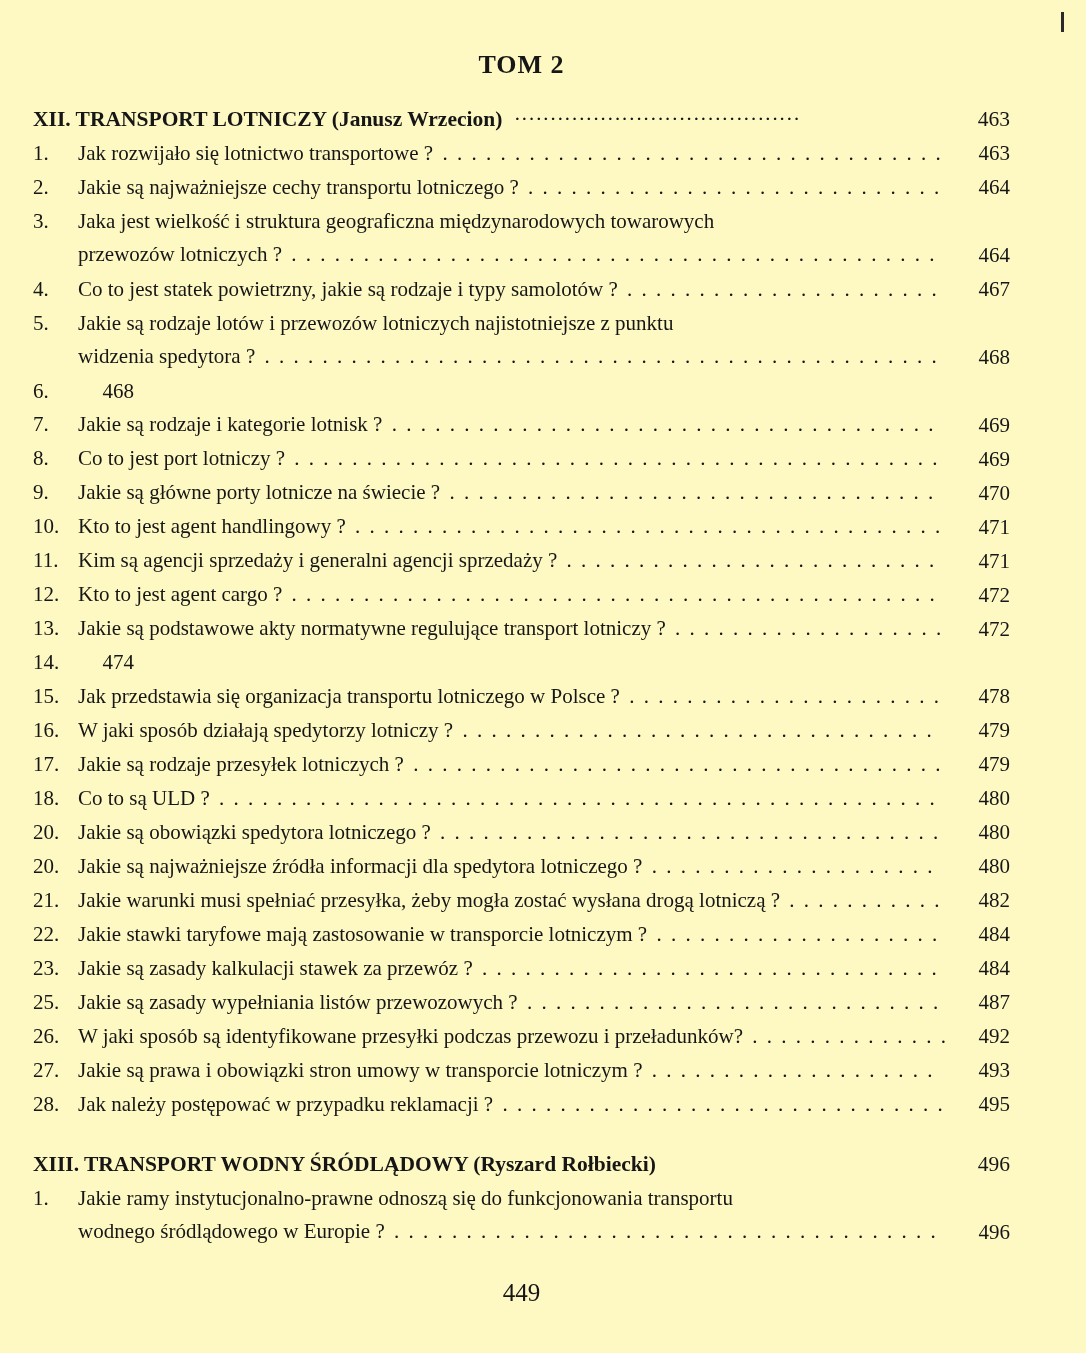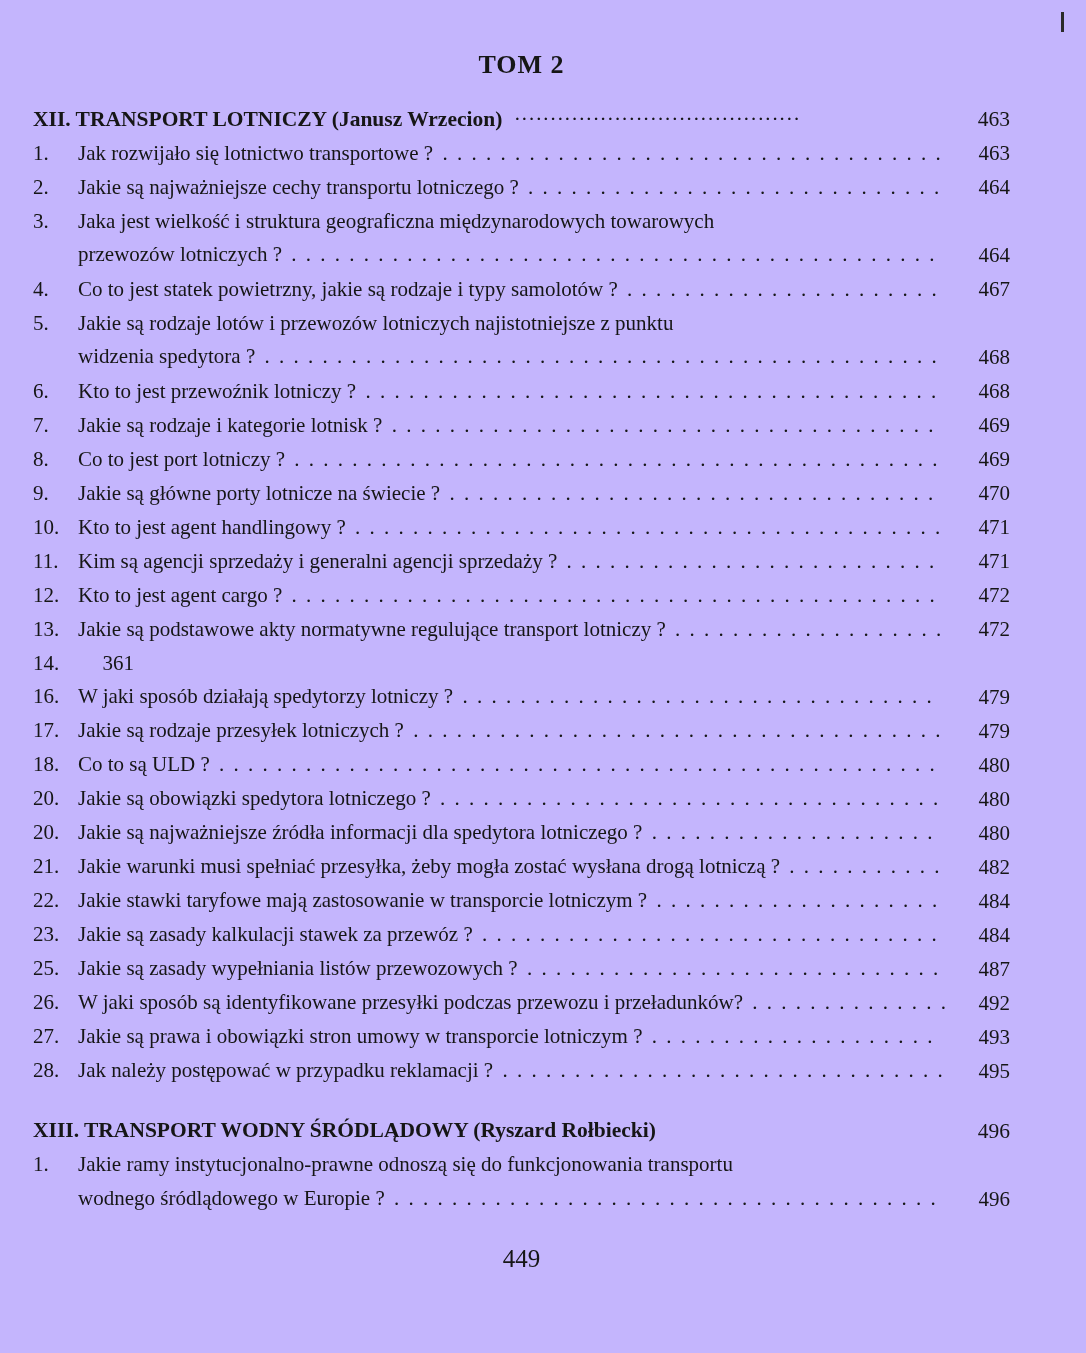"TOM 2" .page { background: #c4b5fd -> #fef9c3 }
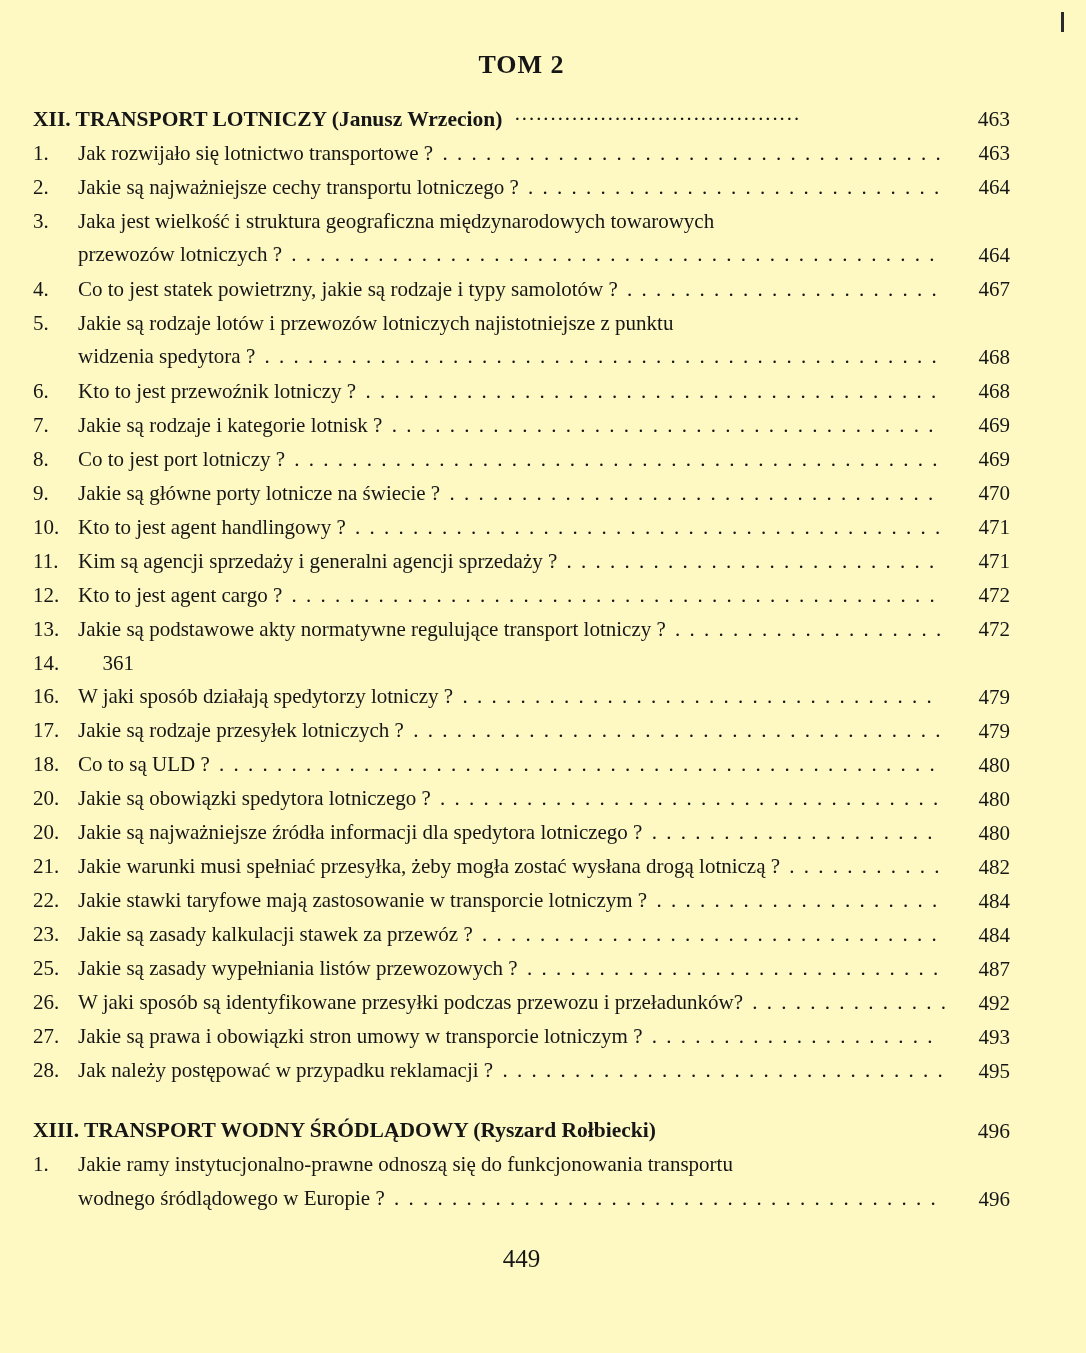"Kto to jest przewoźnik lotniczy" div.toc-body { html: <div><span>Kto to jest przewoźnik lotniczy ?</span></div> -> none }
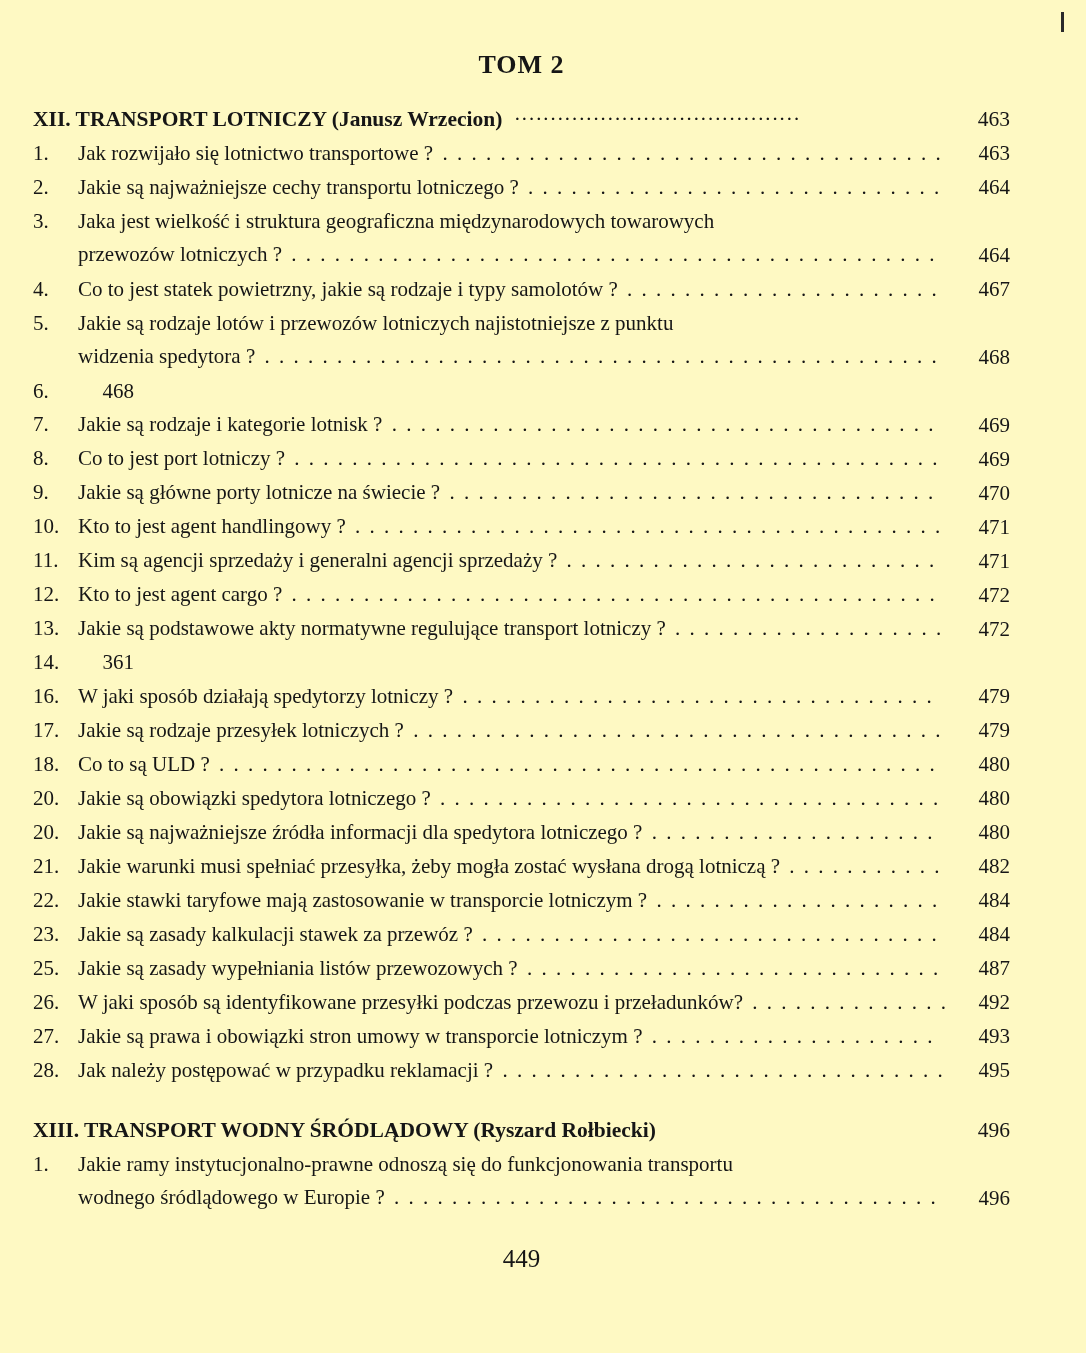"361" span.toc-page { text: 361 -> 474 }
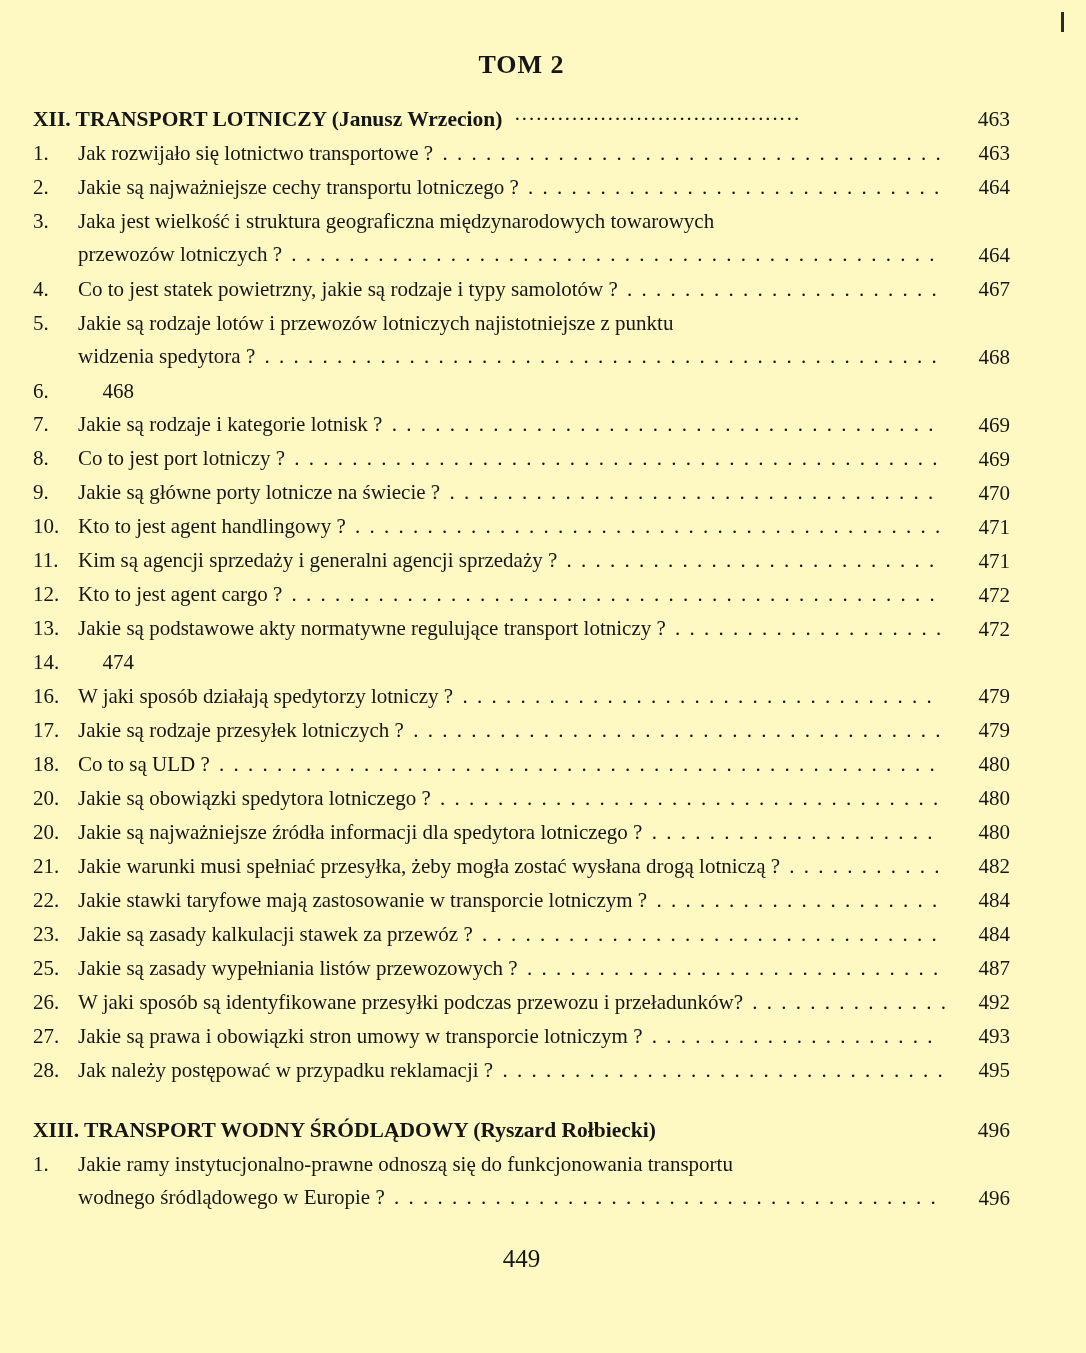"15." div.toc-row { html: none -> <div> <span>15.</span> <div><span>Jak przedstawia się organizacja transportu lotniczego w Polsce ?</span></div> <span>478</span> </div> }
